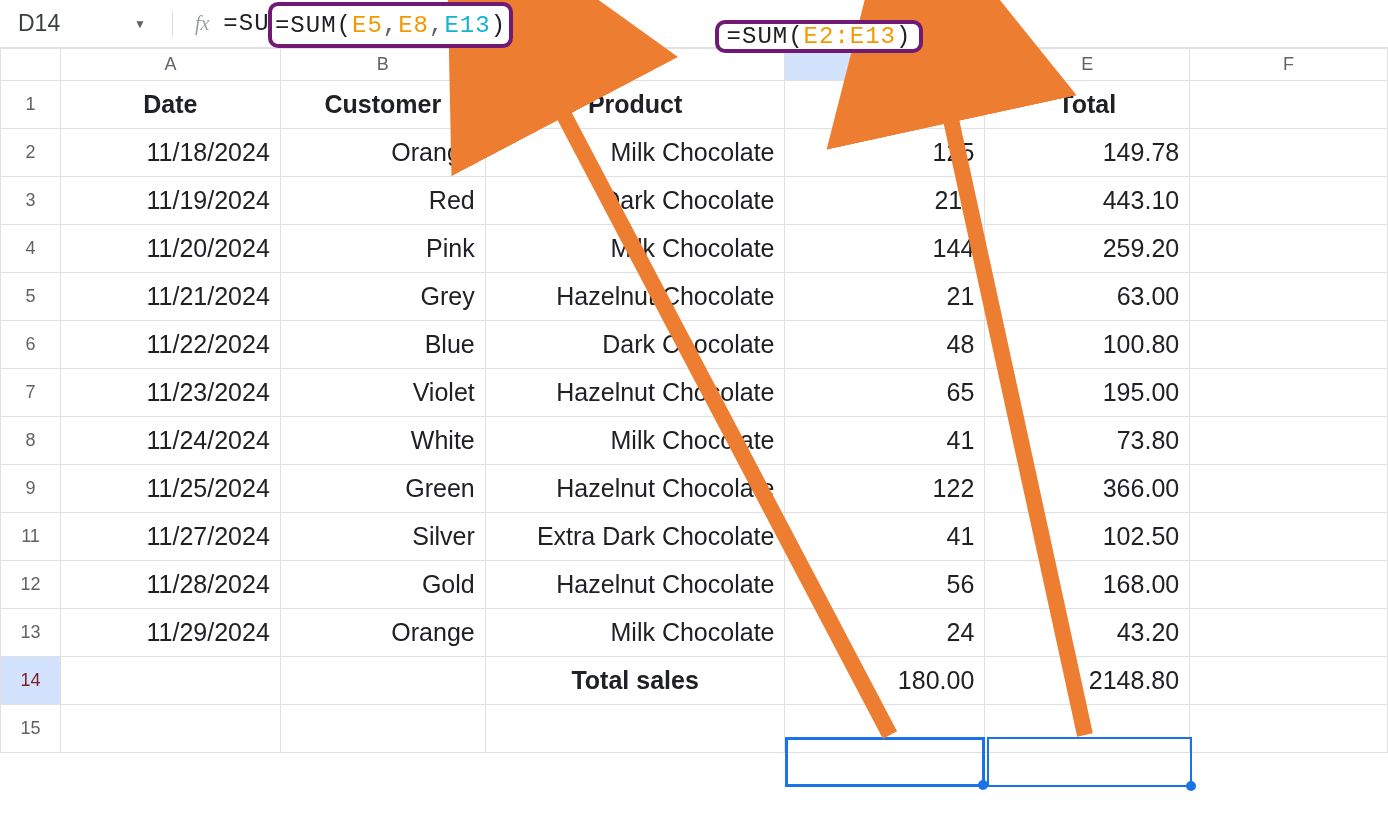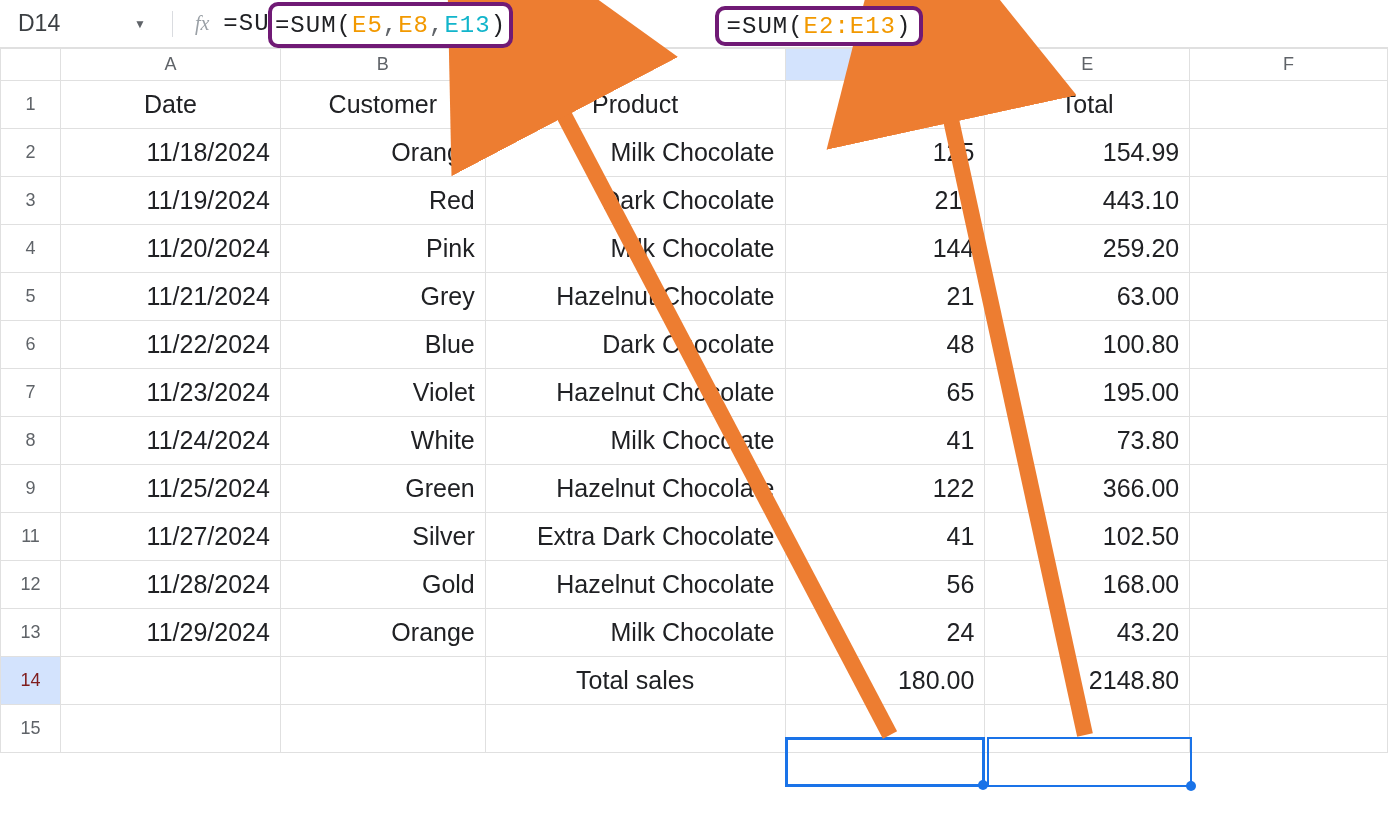"=SUM(E2:E13)" .annot2 { height: 40px -> 33px; top: 6px -> 20px }
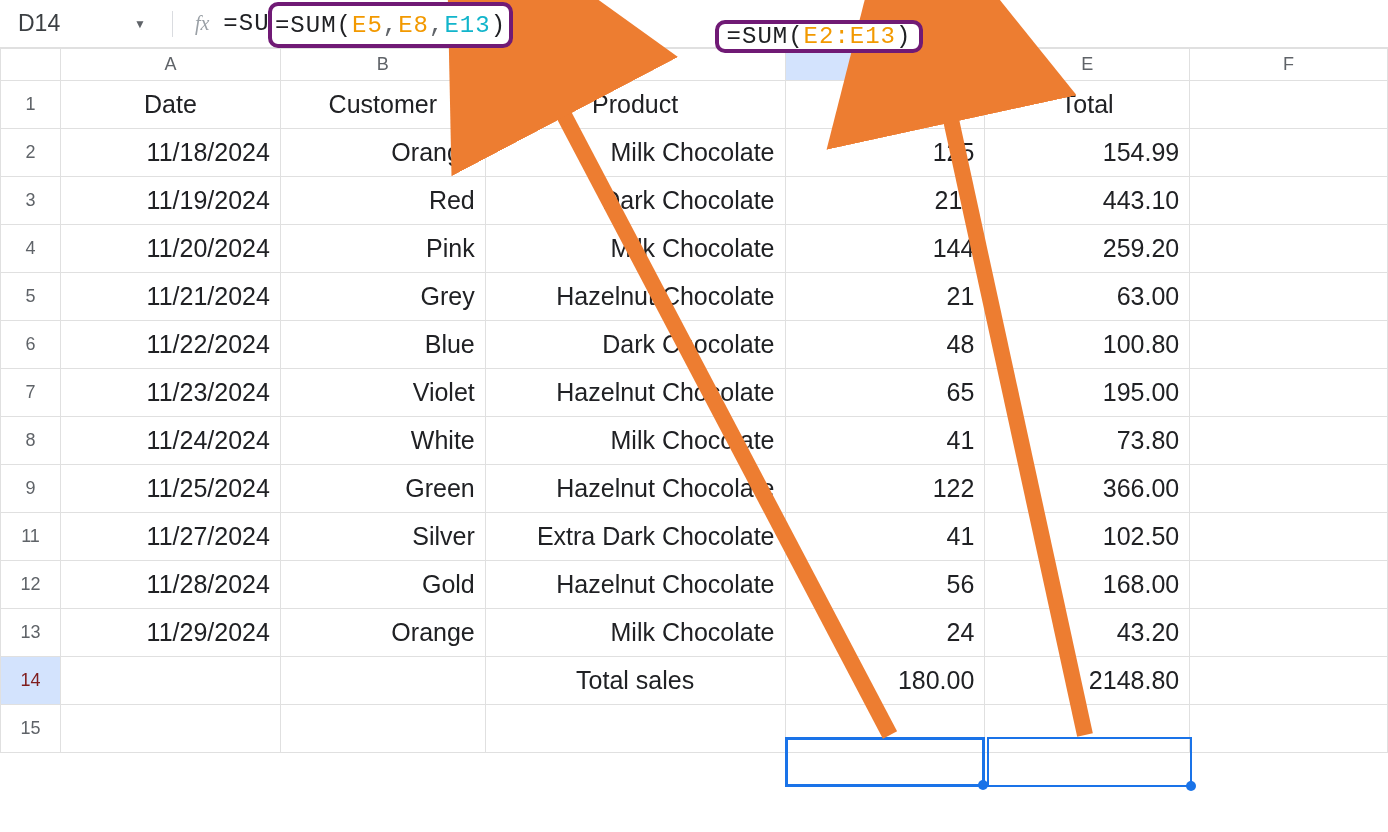"Date" .hbold { font-weight: 400 -> 700 }
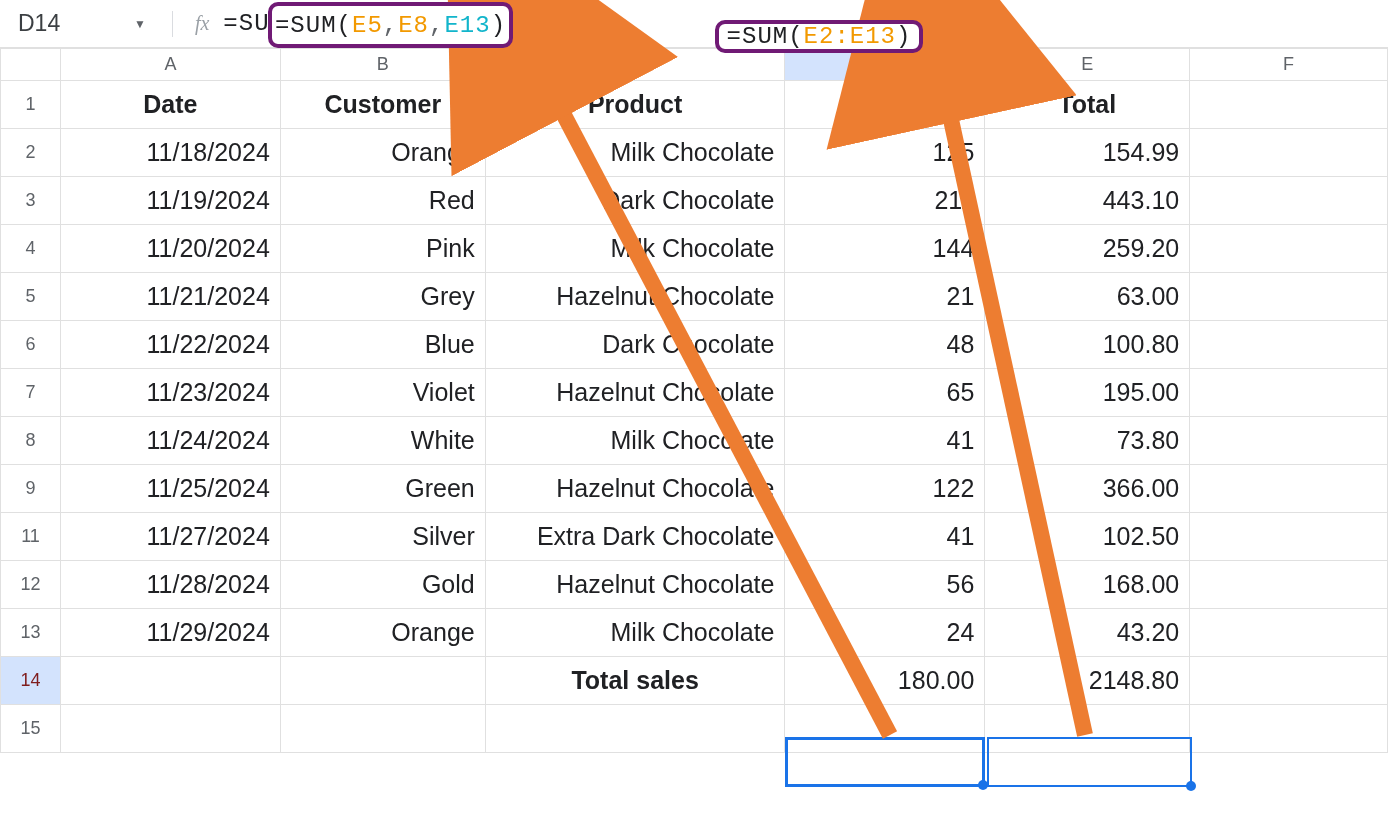"154.99" td.ta-right { text: 154.99 -> 149.78 }
